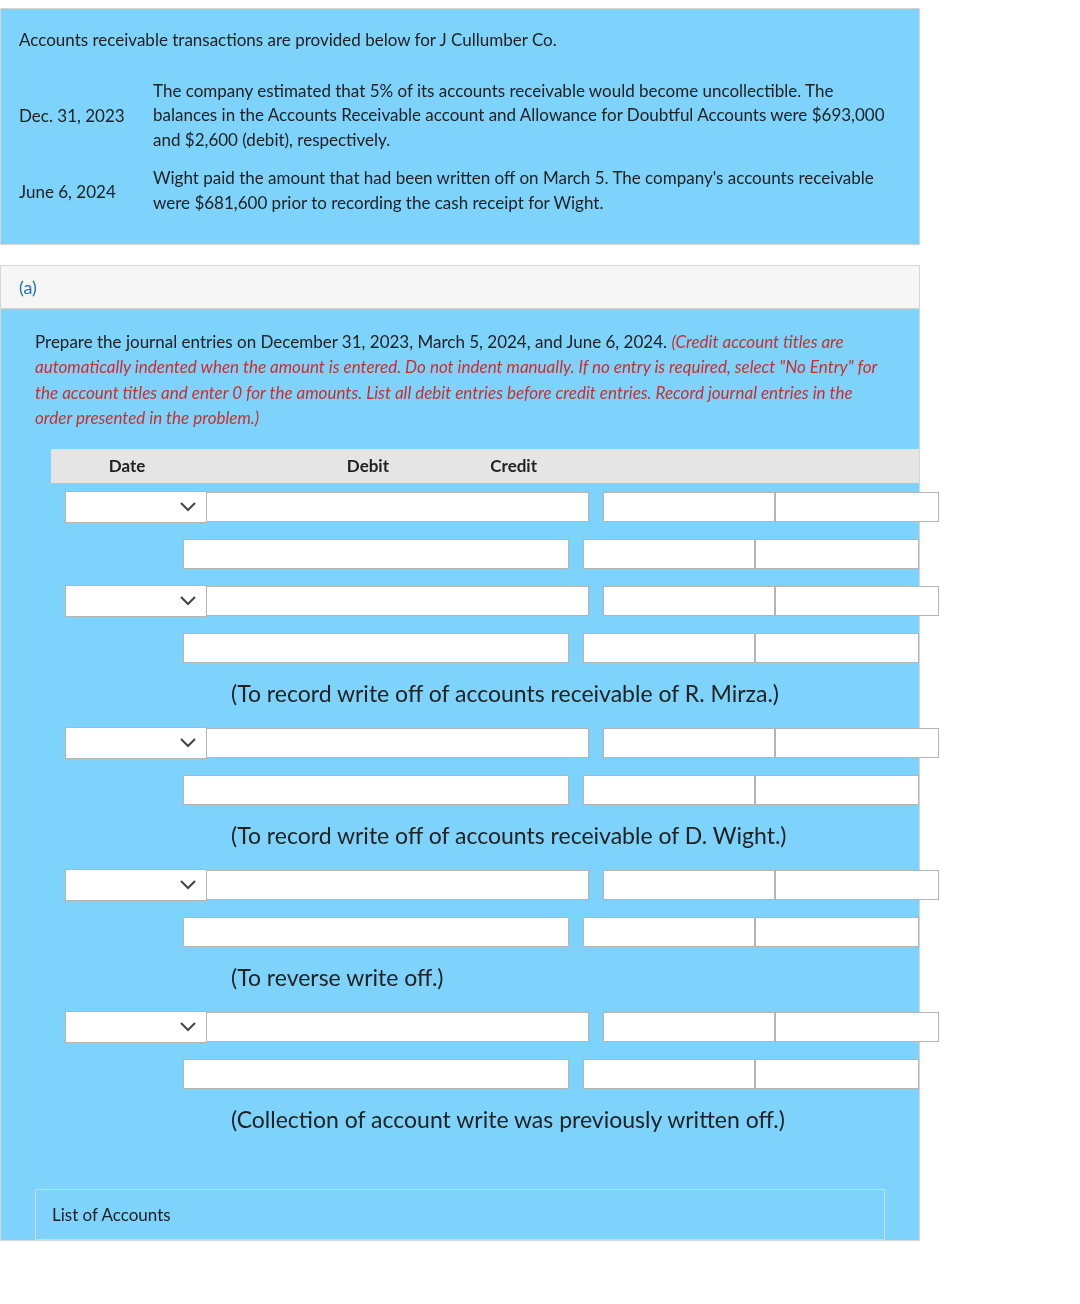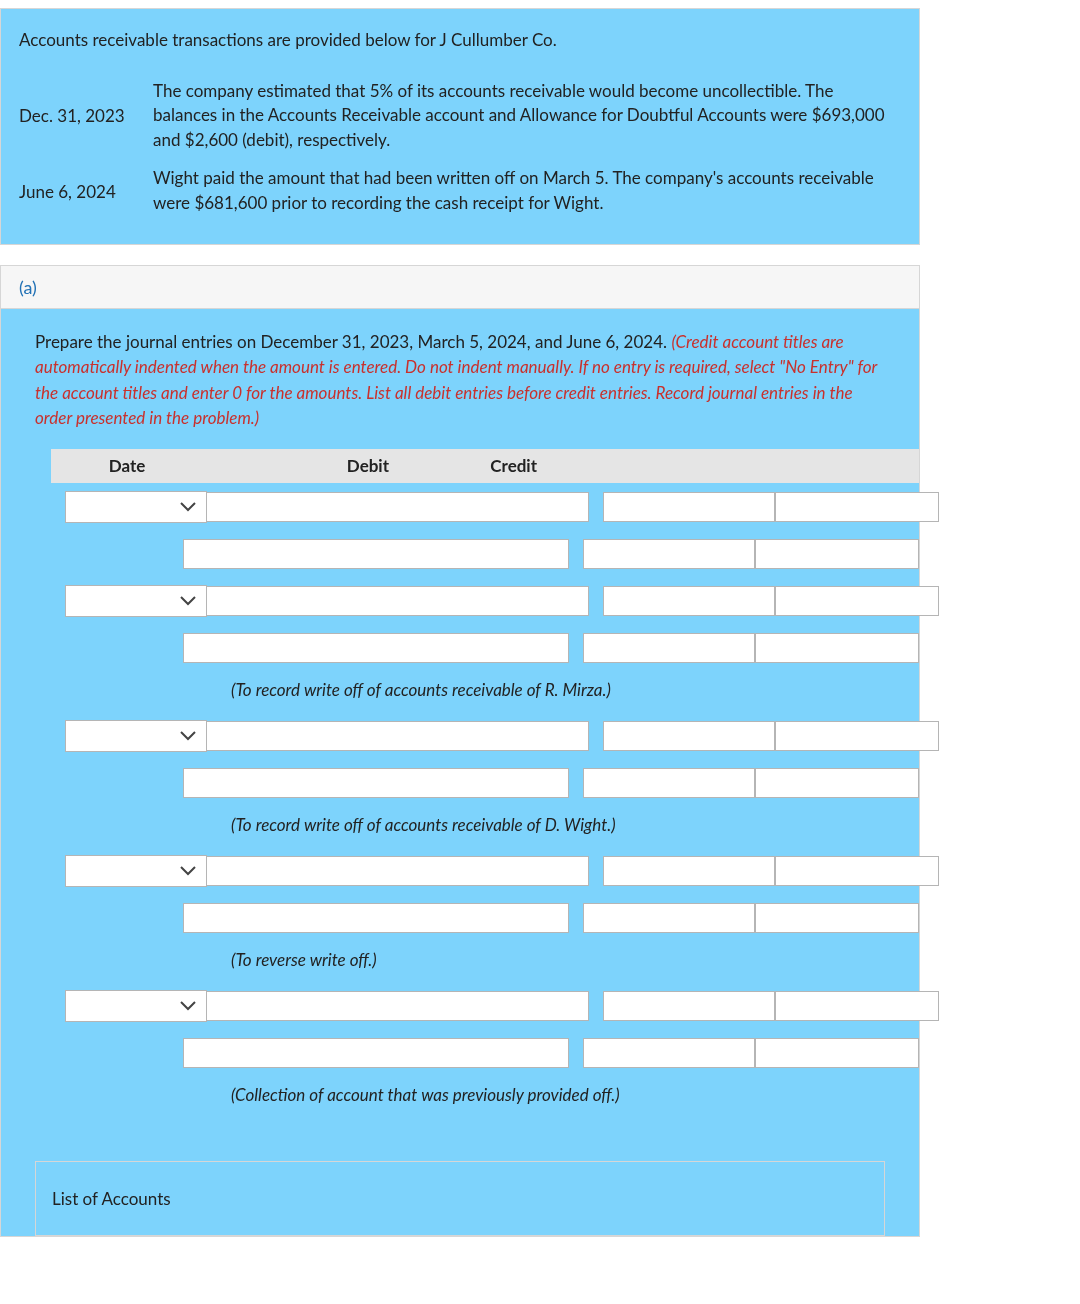"(To record write off of" .explain { font-size: 17px -> 23px; font-style: italic -> none }
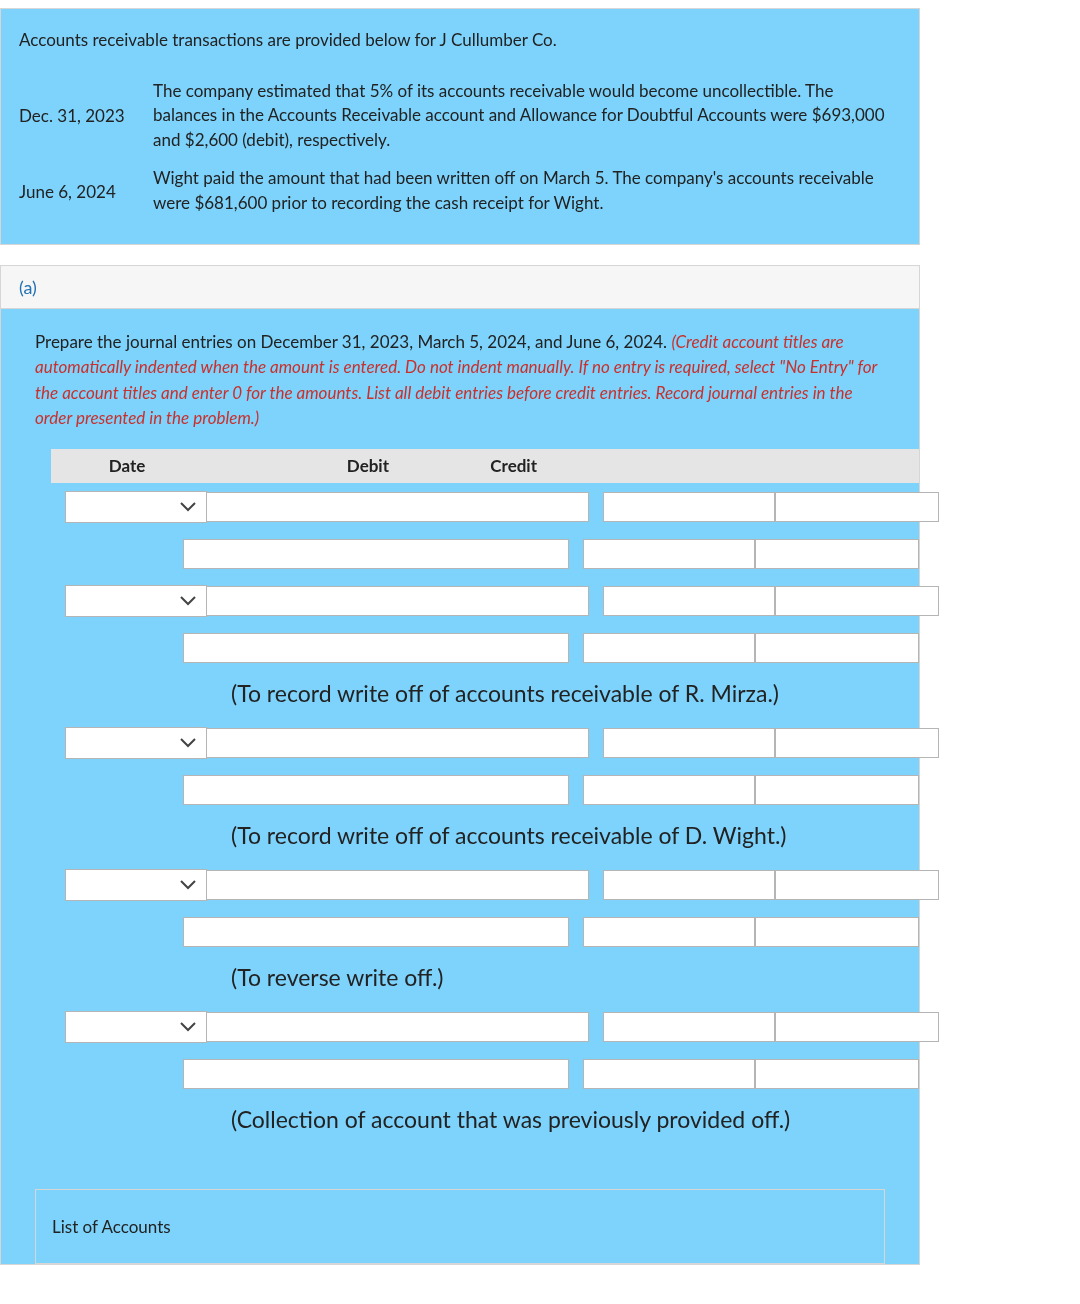"(Collection of account that was" div.explain { text: that was previously provided -> write was previously written }
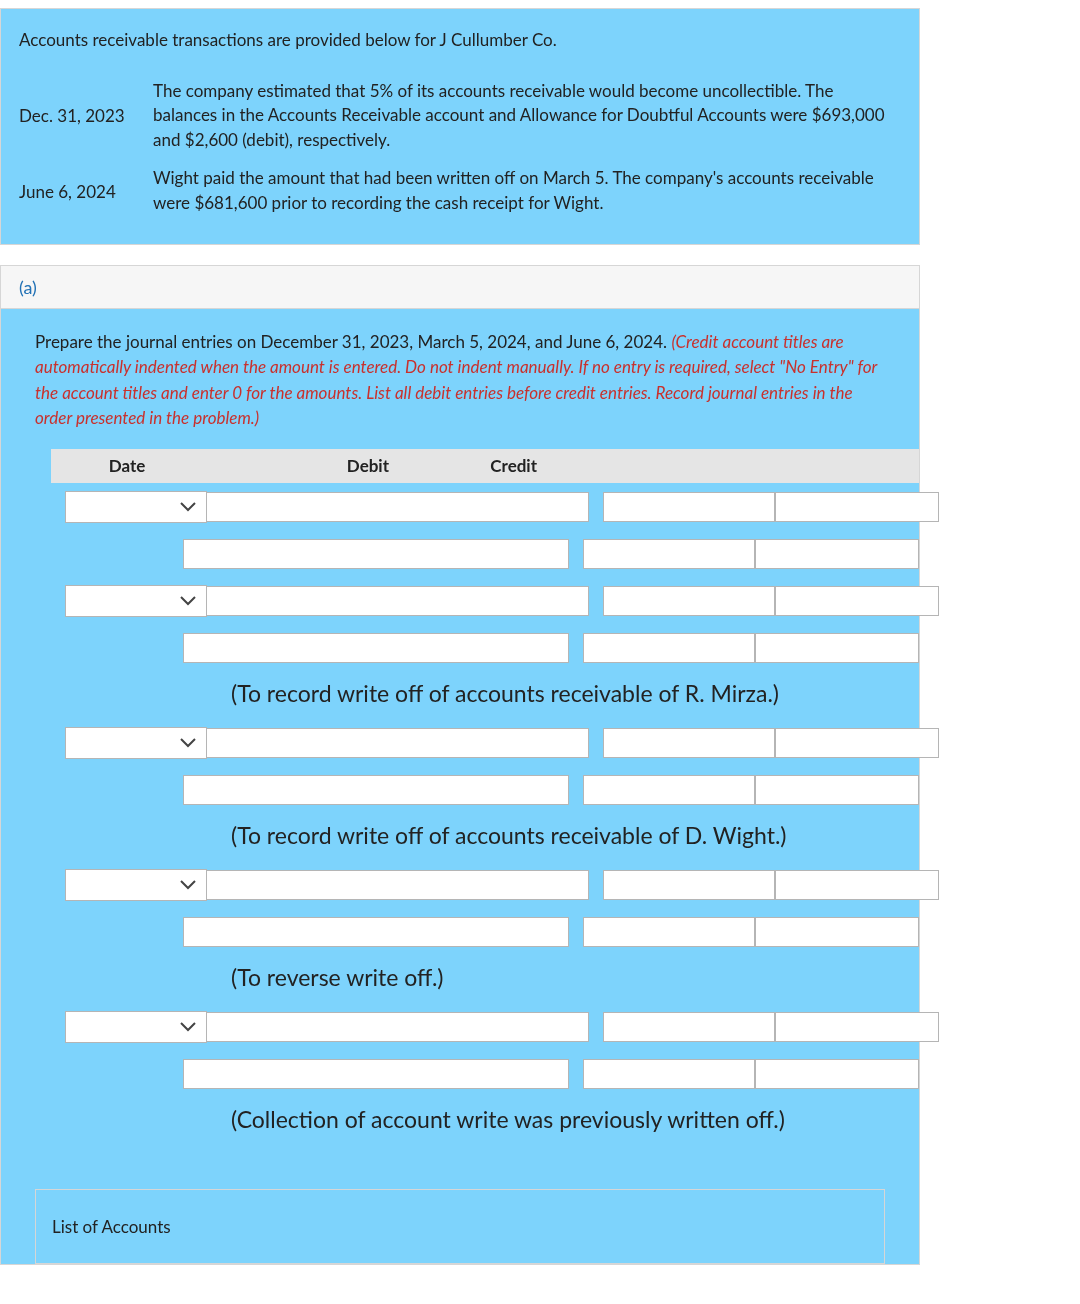"List of Accounts" .list-accounts { padding: 26px 16px -> 14px 16px }
